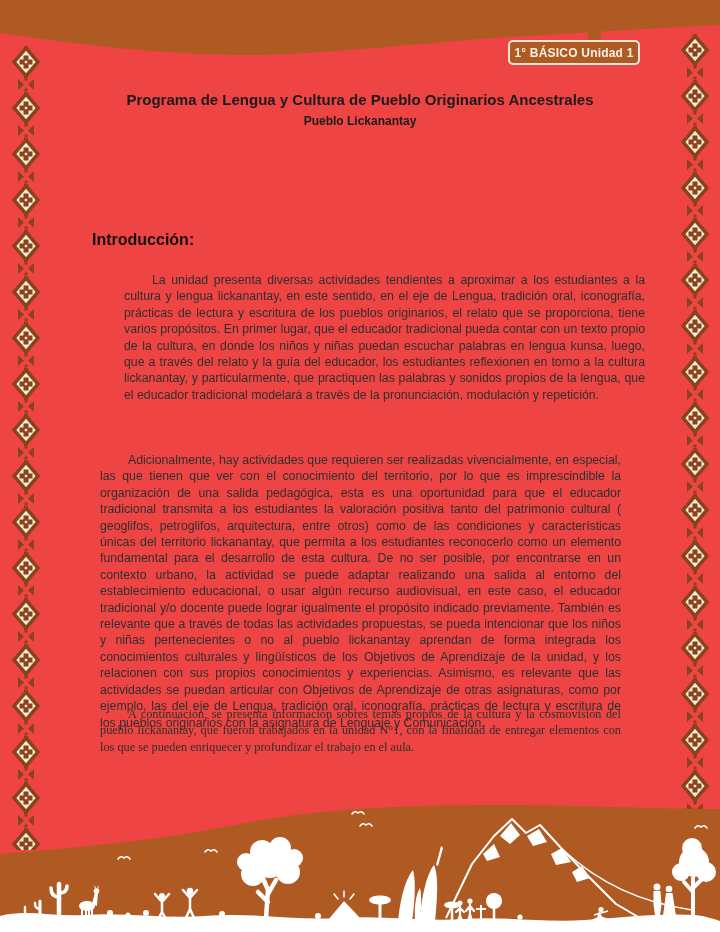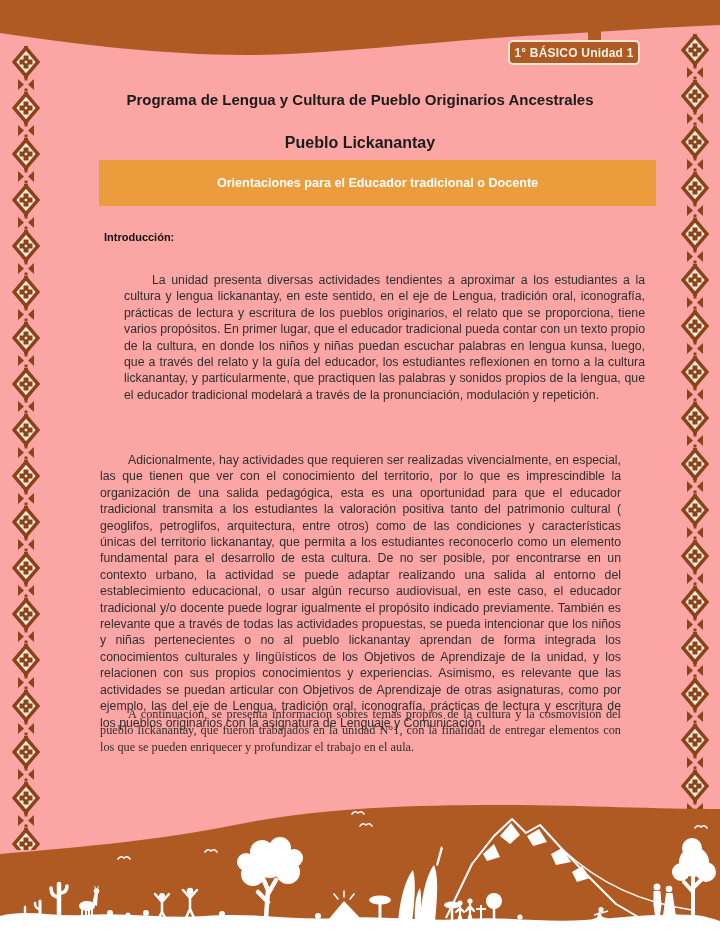"1° BÁSICO Unidad 1" .page { background: #fca5a5 -> #ef4444 }
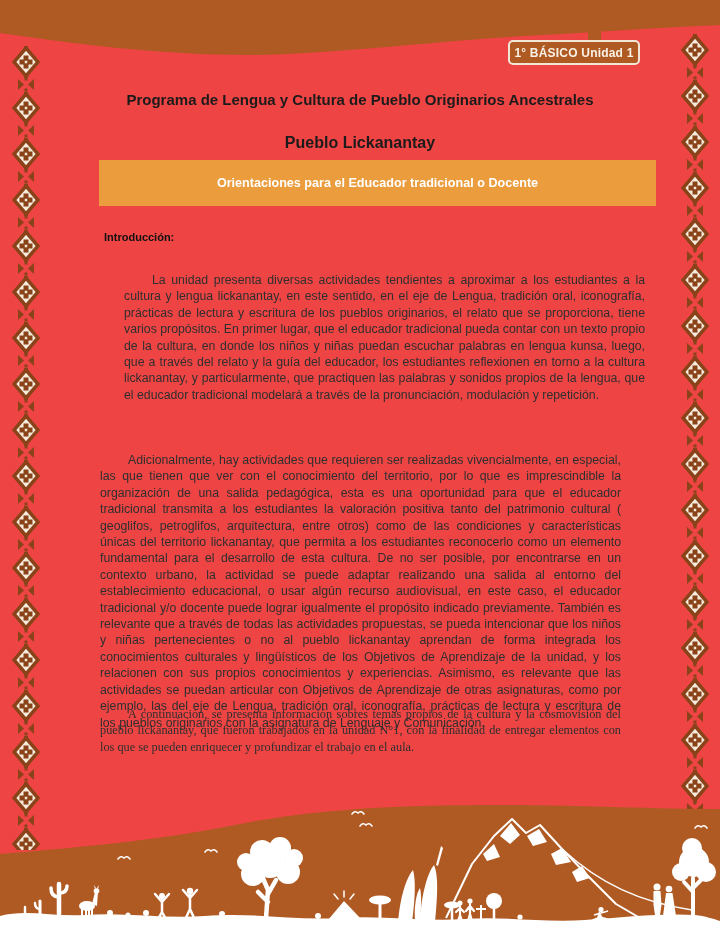"Pueblo Lickanantay" .subtitle { font-size: 16px -> 12px; top: 134px -> 114px }
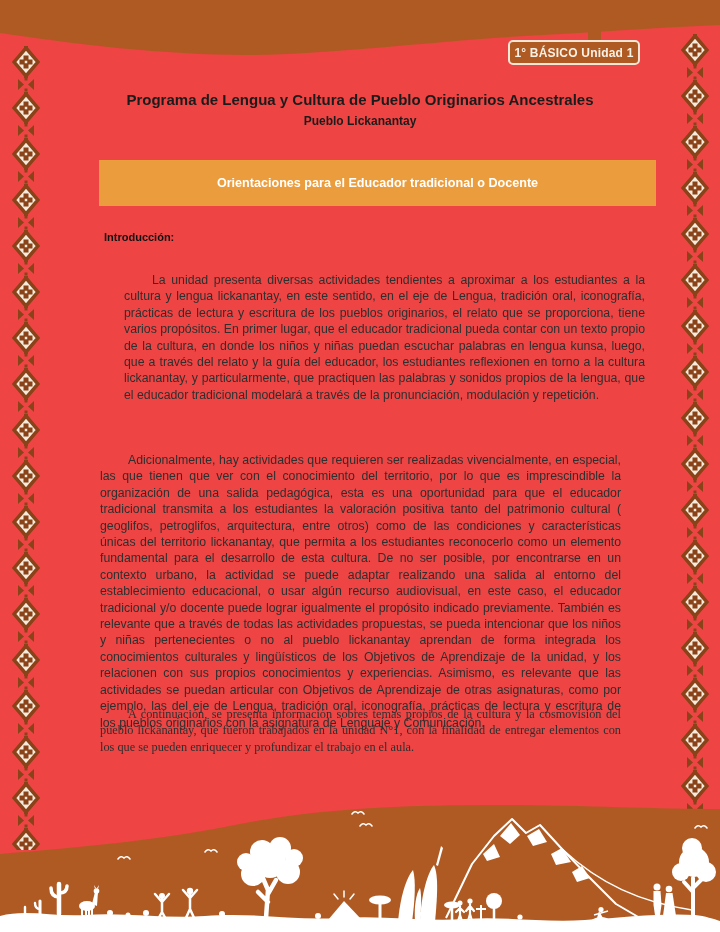"Orientaciones para el Educador" div.banner { html: <div>Orientaciones para el Educador tradicional o Docente</div> -> none }
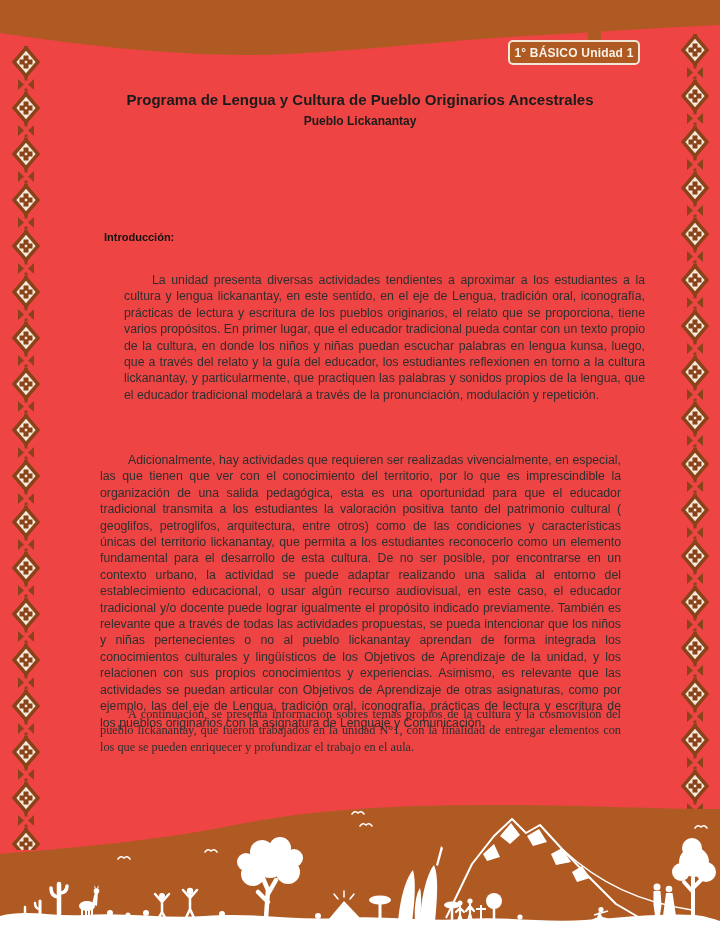"Introducción:" .section-heading { font-size: 11px -> 16px; left: 104px -> 92px }
